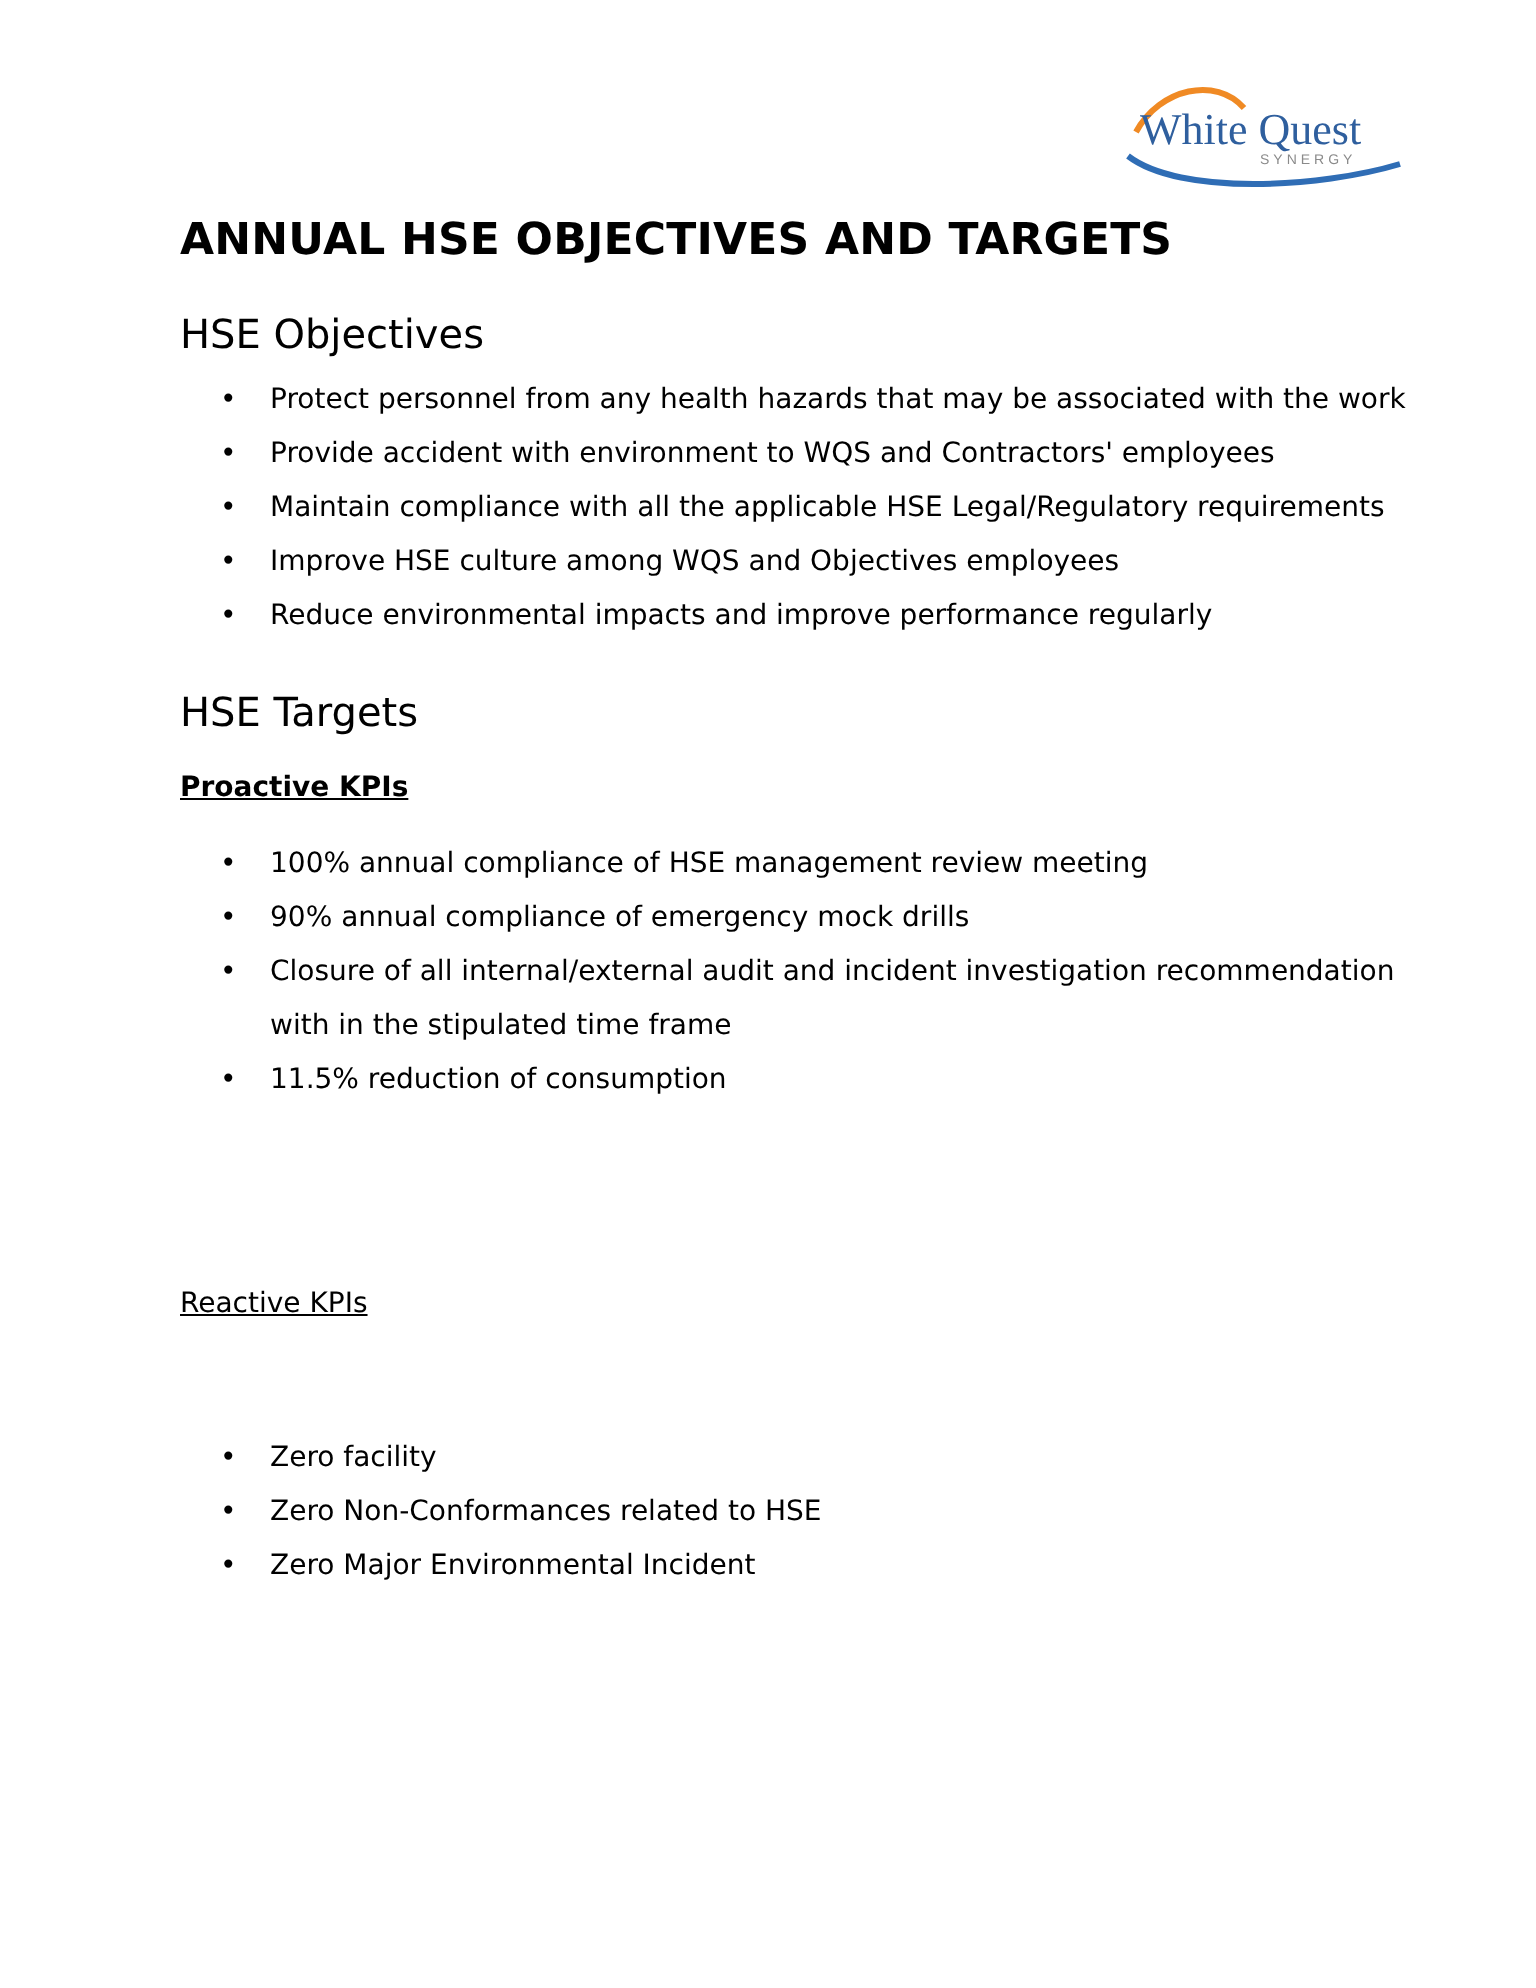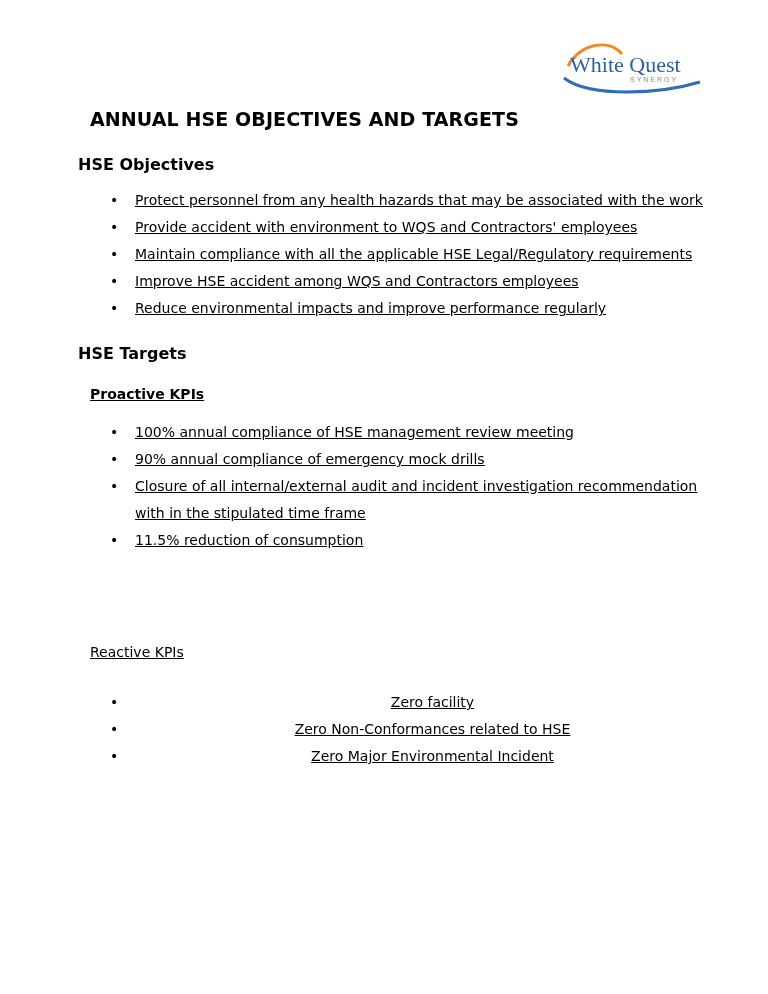"ANNUAL HSE OBJECTIVES AND TARGETS" .title { font-size: 19px -> 22px }
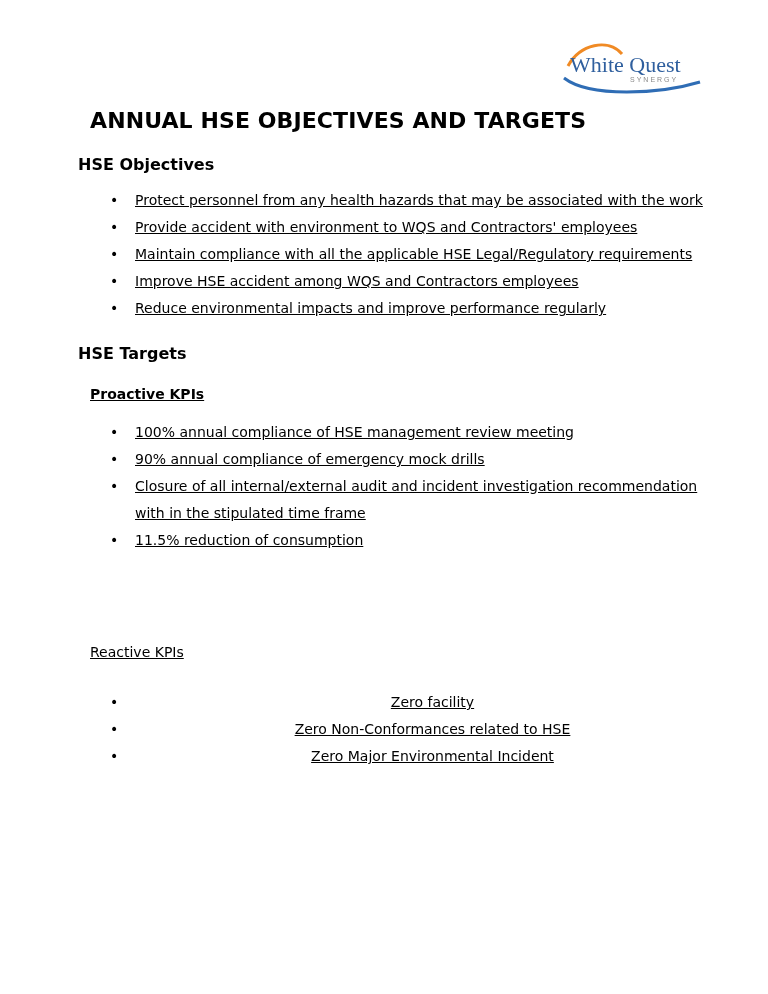"HSE Objectives" .h2 { font-size: 16px -> 20px; font-weight: bold -> normal; left: 78px -> 90px }
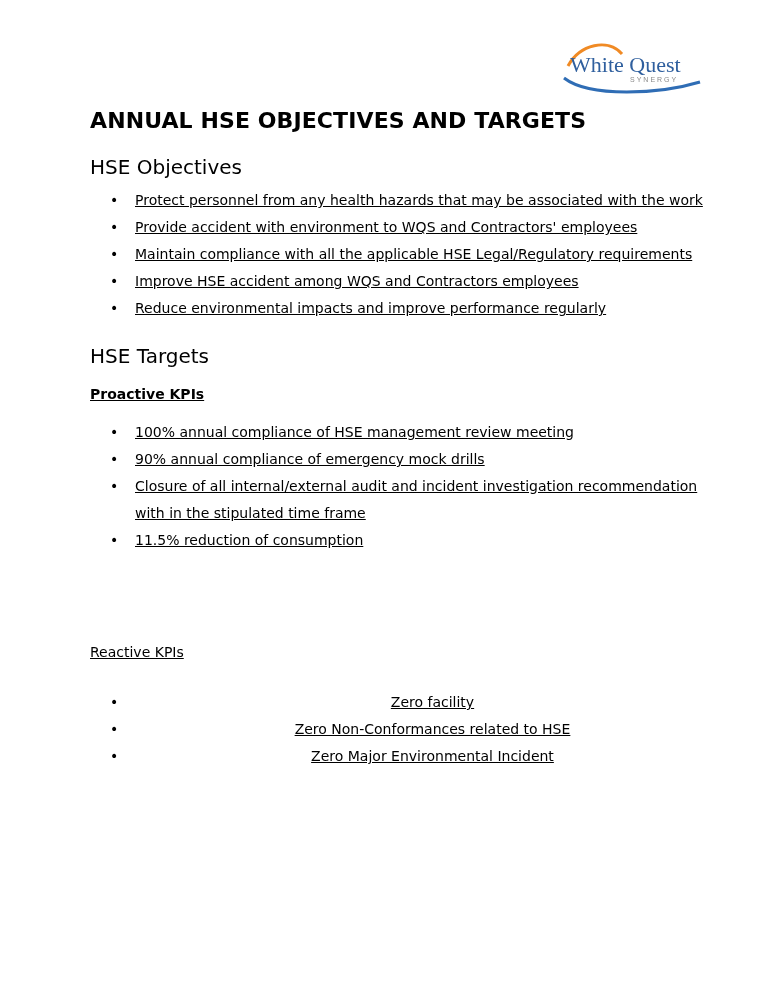"Protect personnel from any health" ul.blist li { text-decoration: underline -> none }
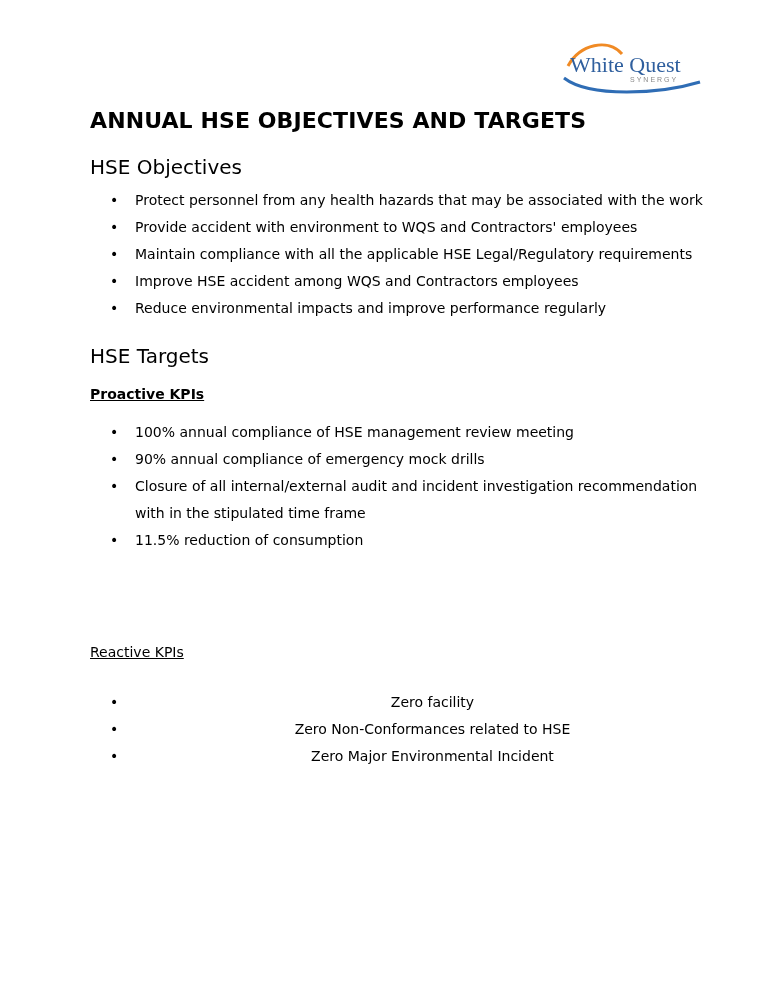"Improve HSE accident among WQS" li { text: accident among WQS and Contractors -> culture among WQS and Objectives }
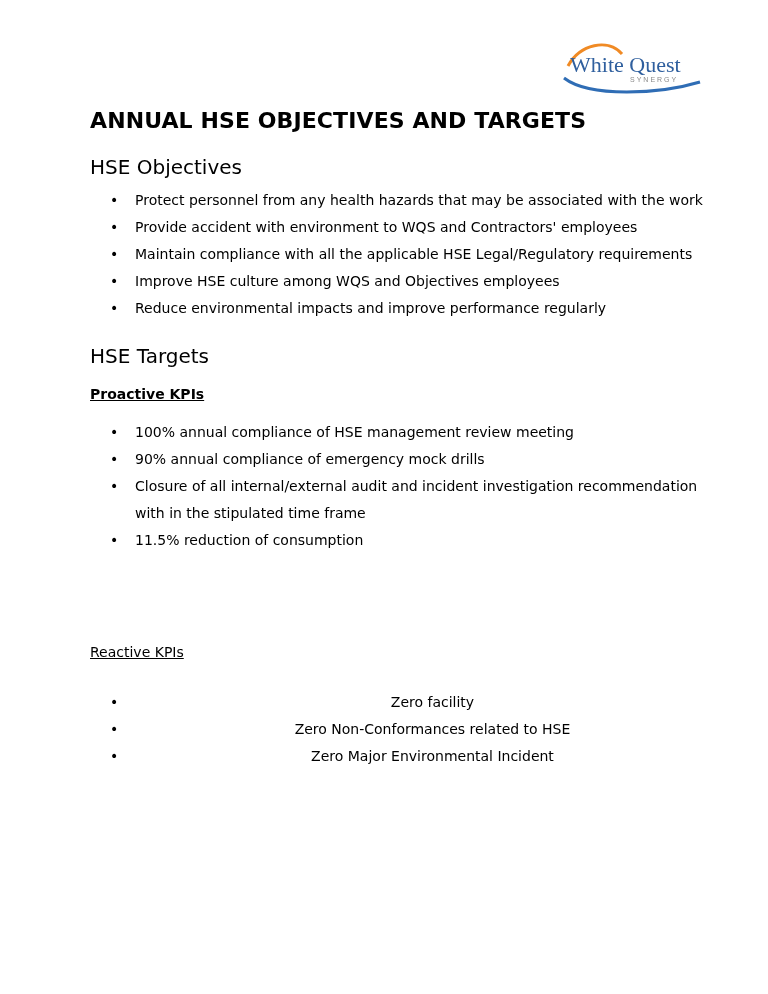"Zero facility" ul.blist { text-align: center -> none; top: 689px -> 716px }
